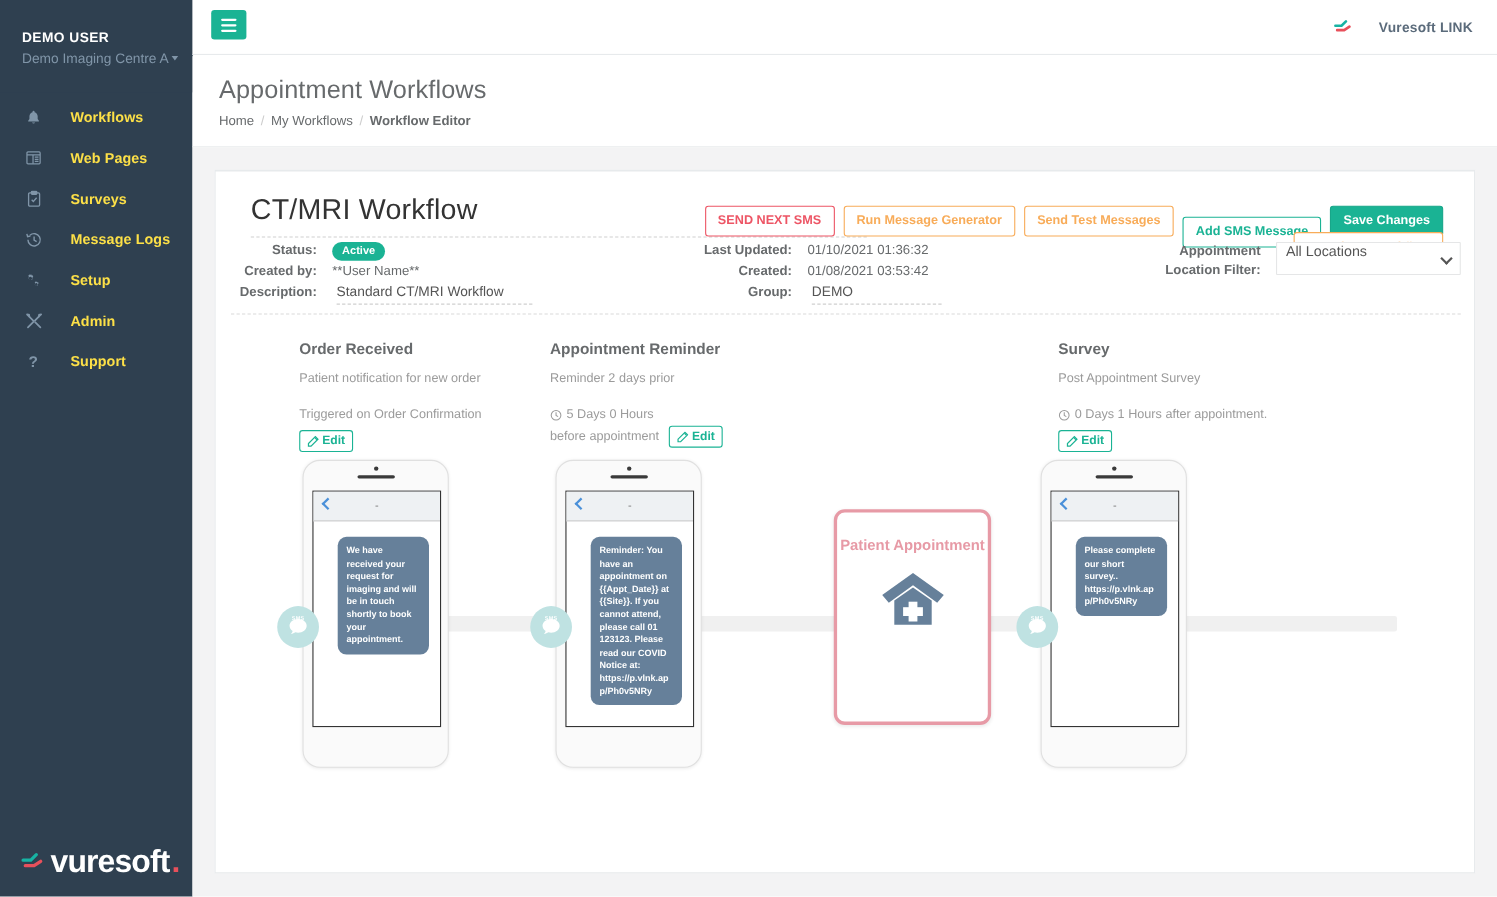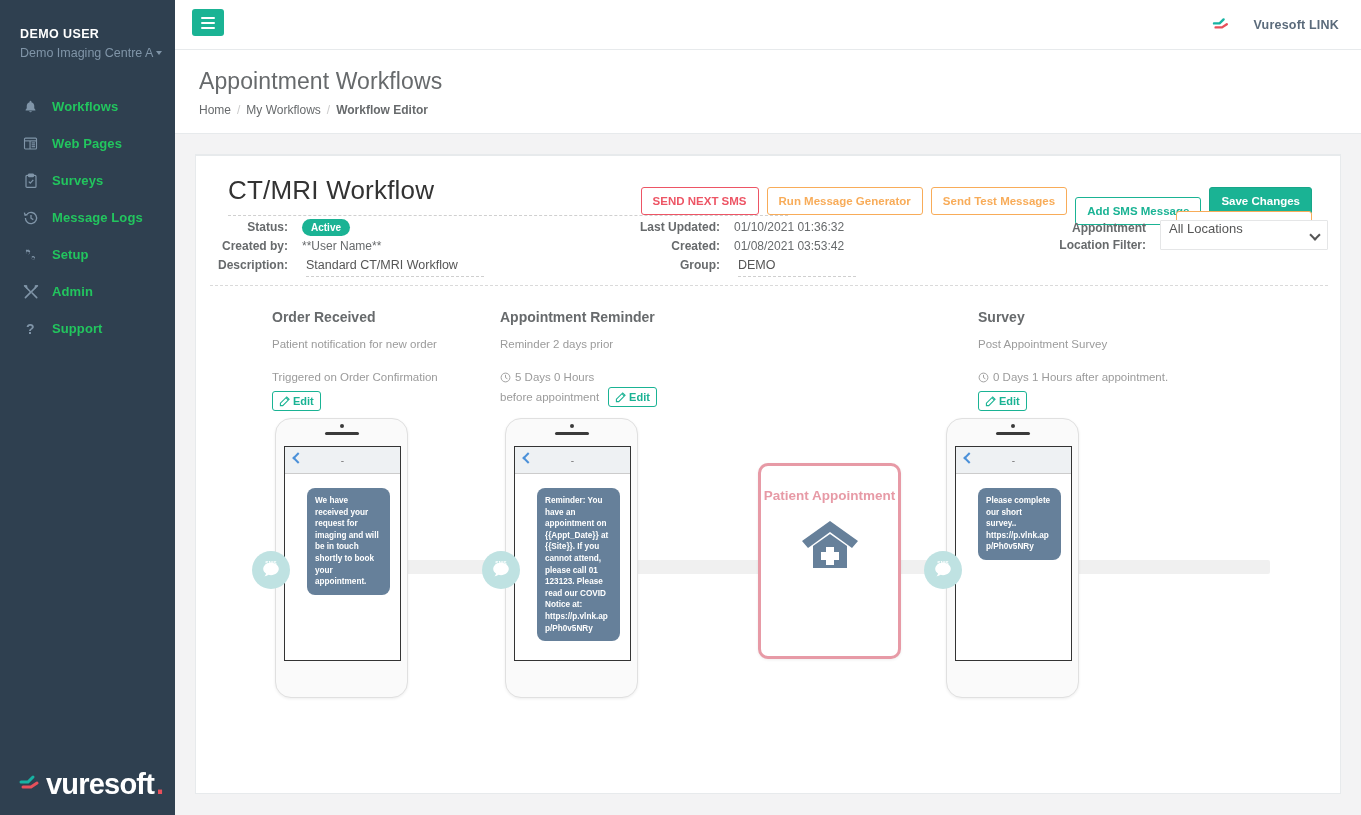"Workflows" .nav-item { color: #22c55e -> #fde047; gap: 13px -> 25px }
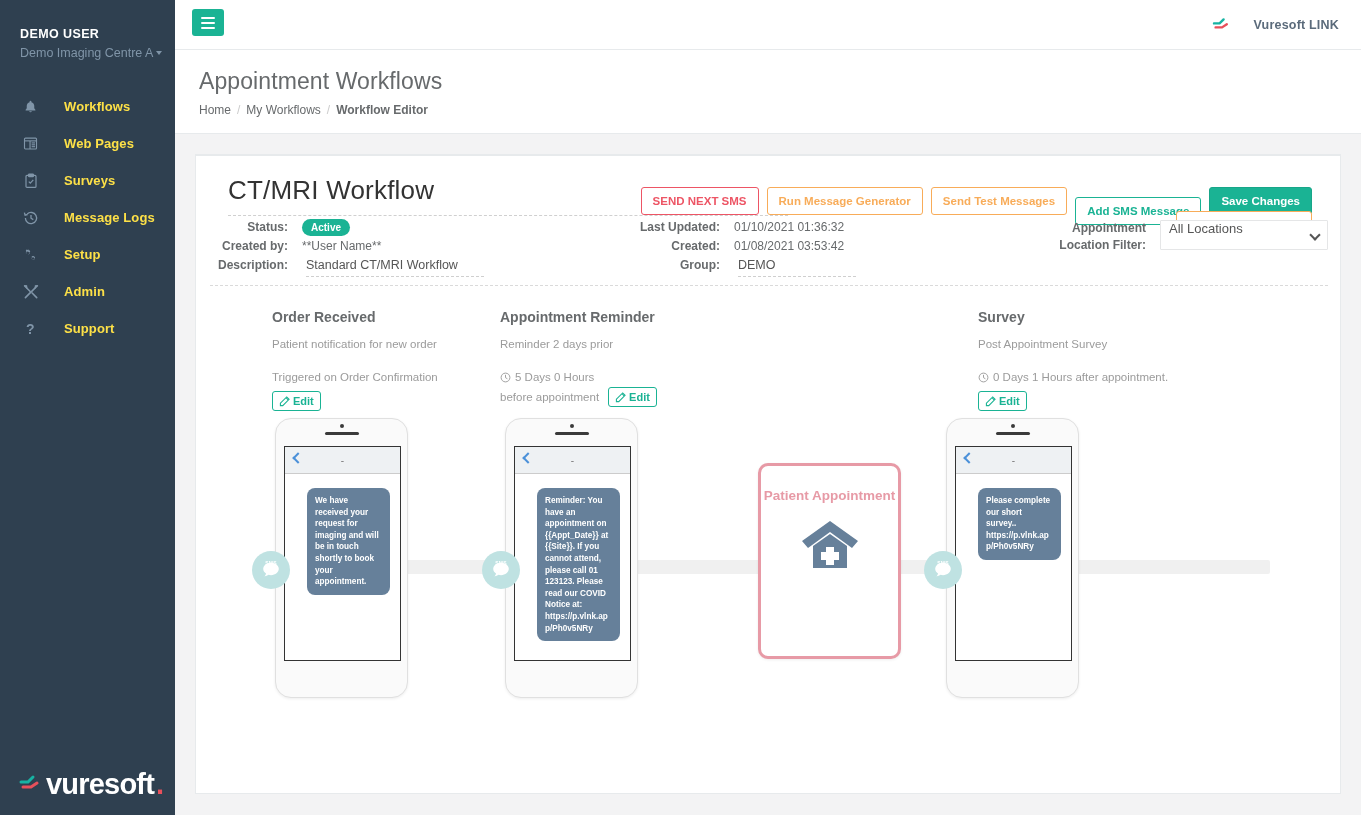"Survey" div.step { left: 768px -> 752px }
